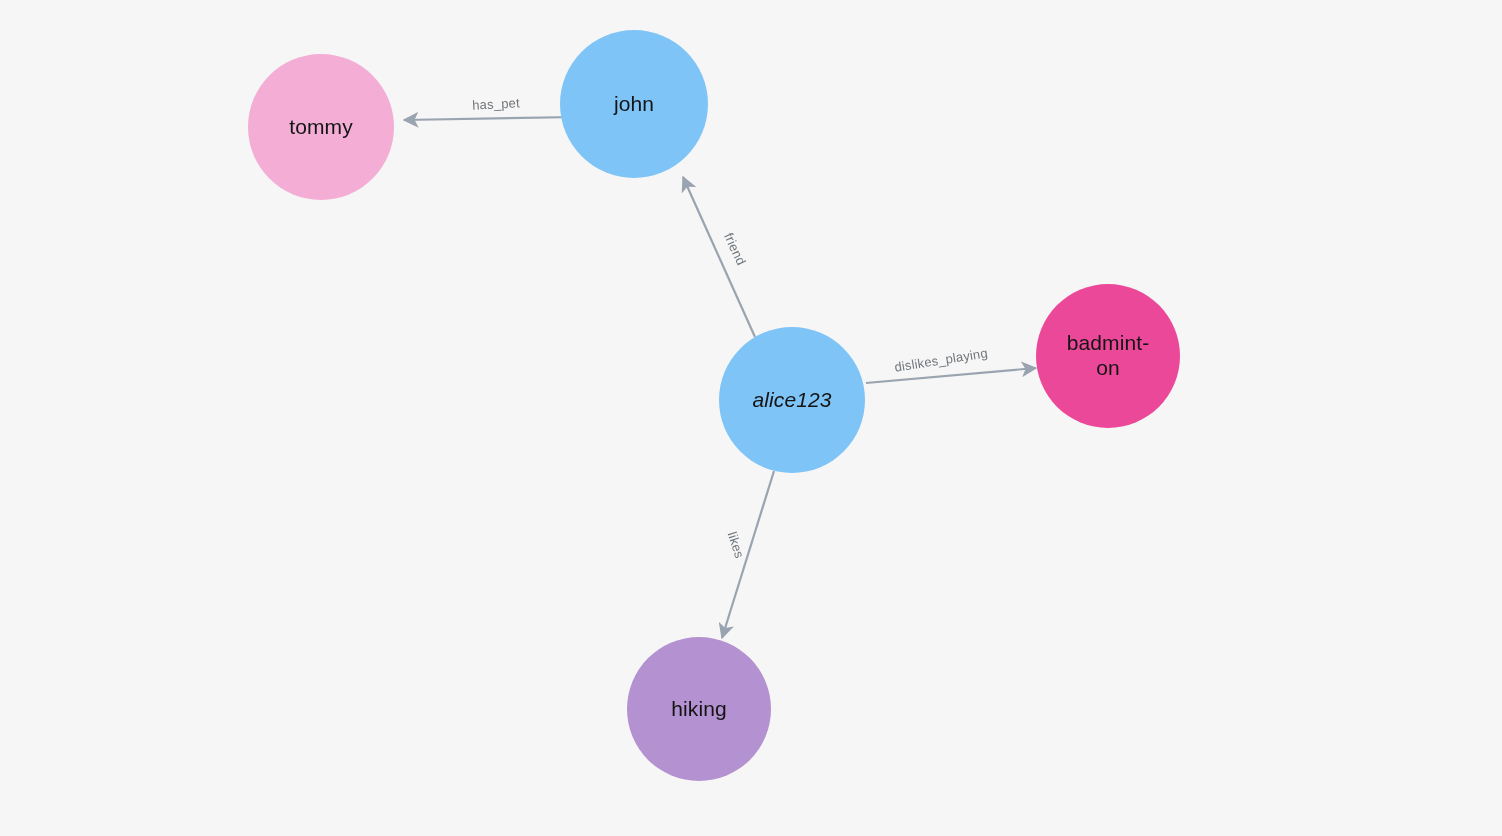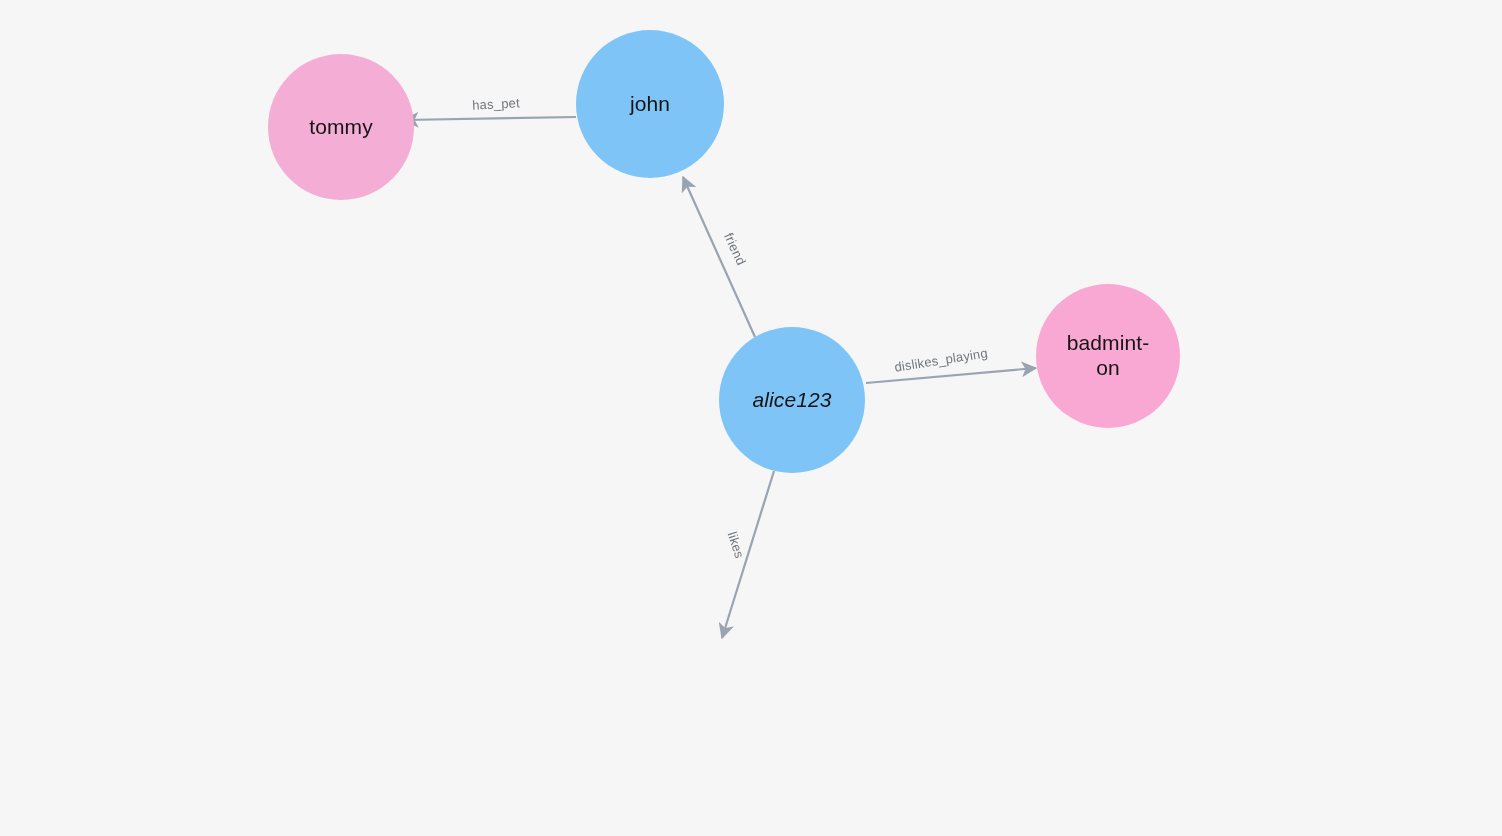"john" div.graph-node { left: 576px -> 560px }
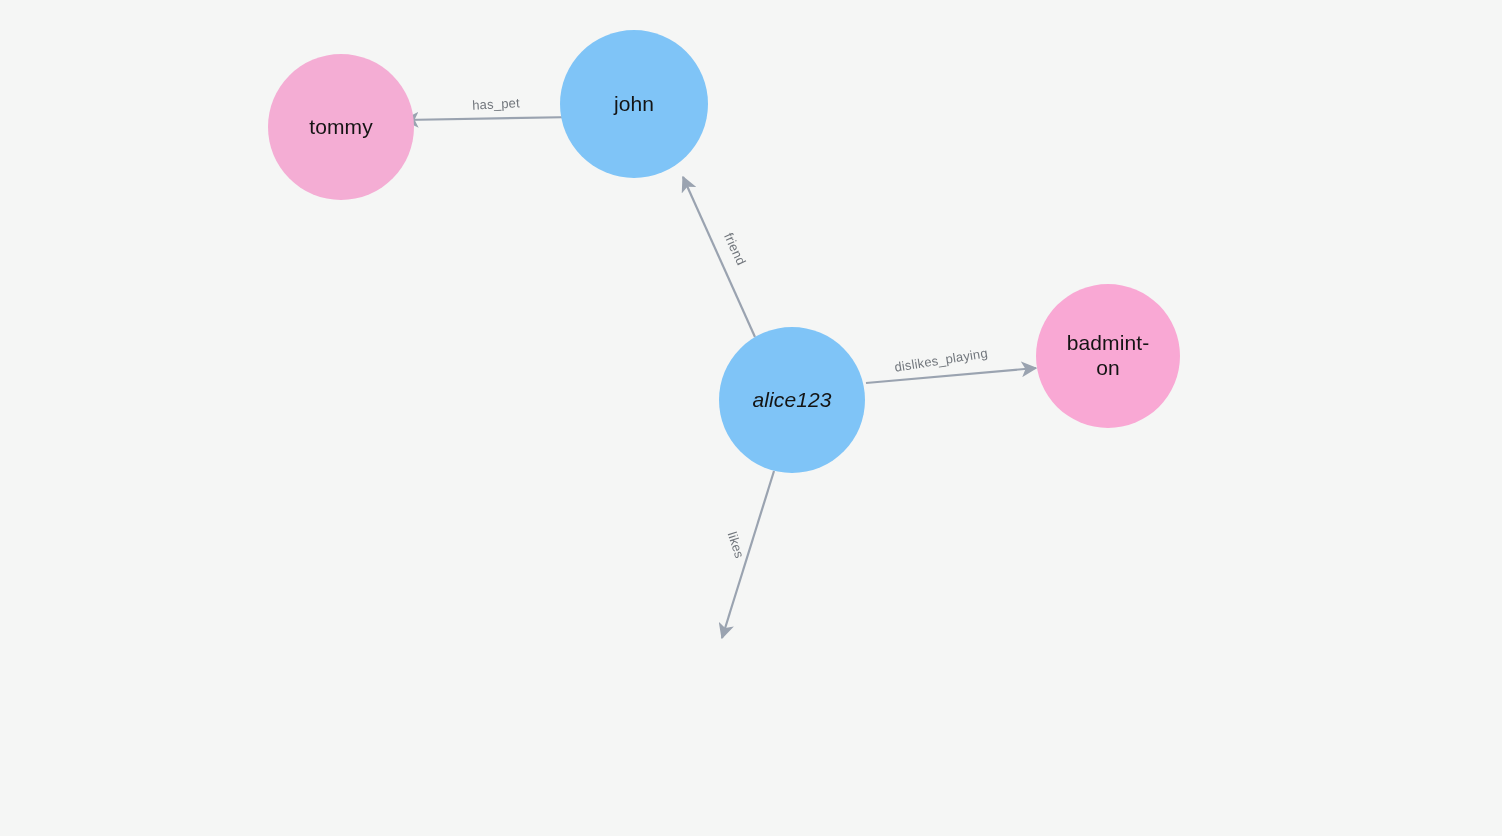"tommy" div.graph-node { left: 268px -> 248px }
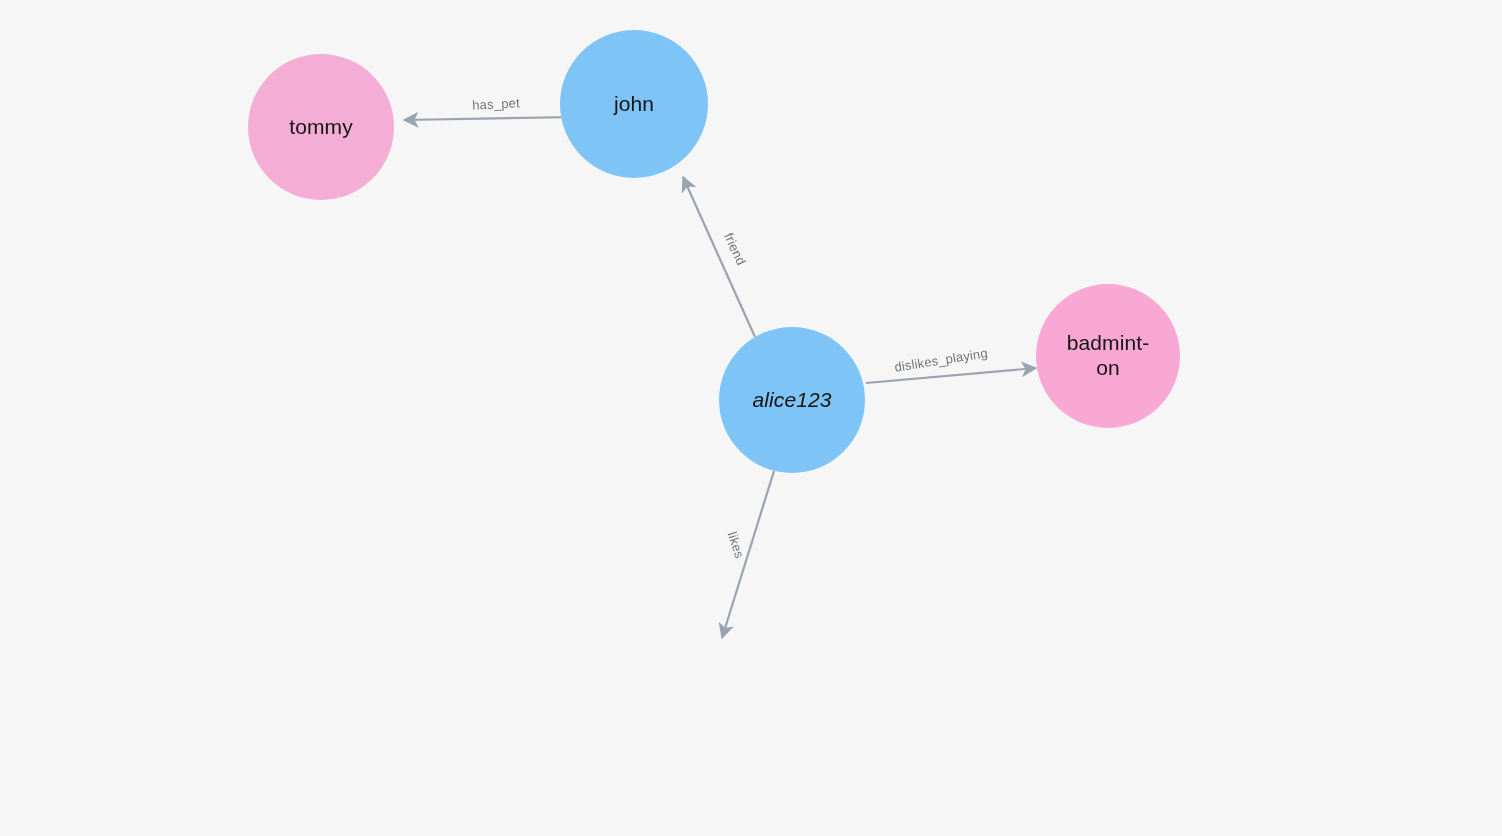"badmint-" div.graph-node { background: #f9a8d4 -> #ec4899 }
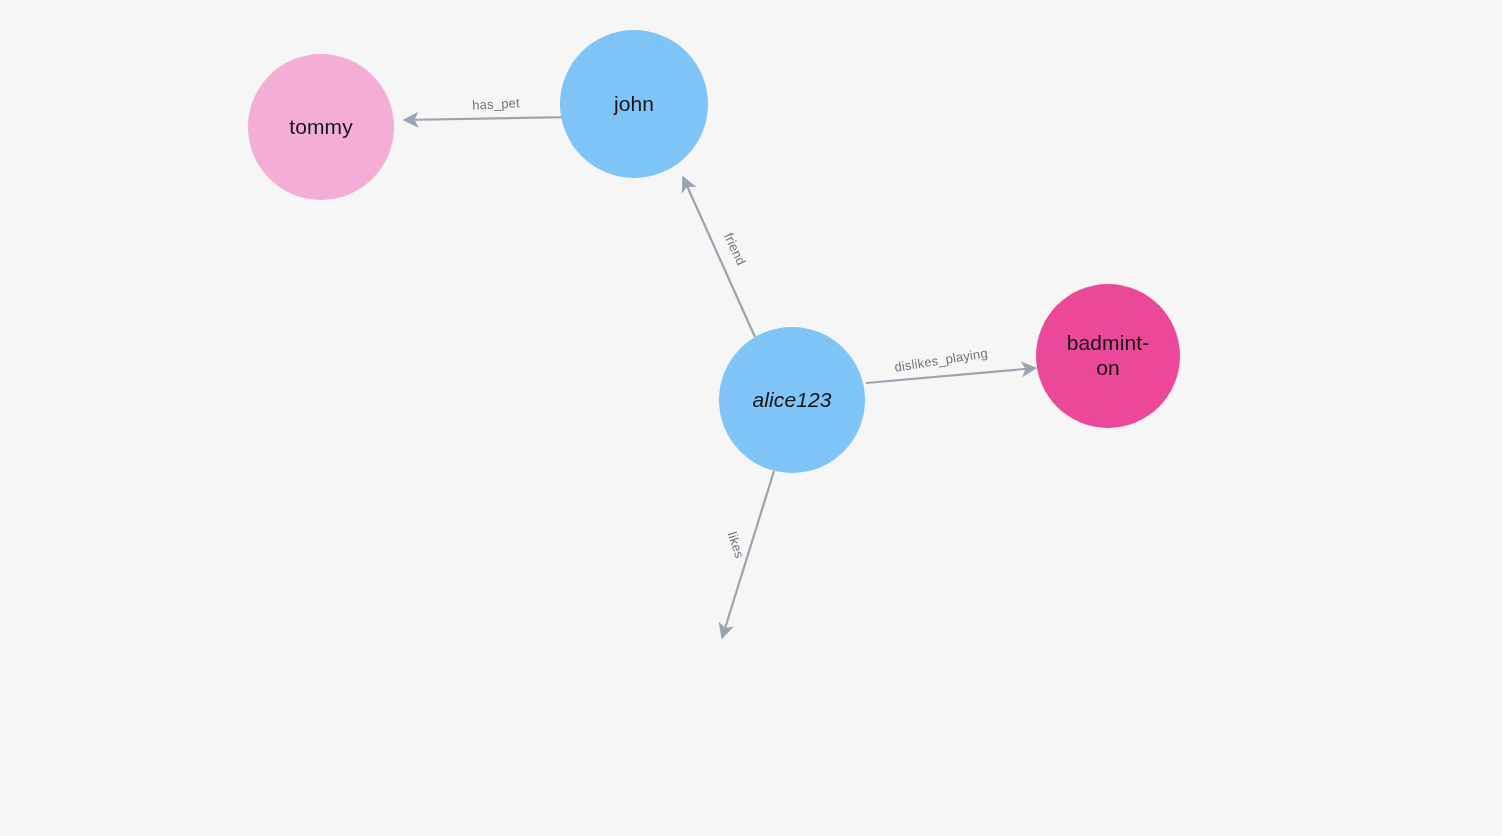"hiking" div.graph-node { html: none -> <div> <span>hiking</span> </div> }
